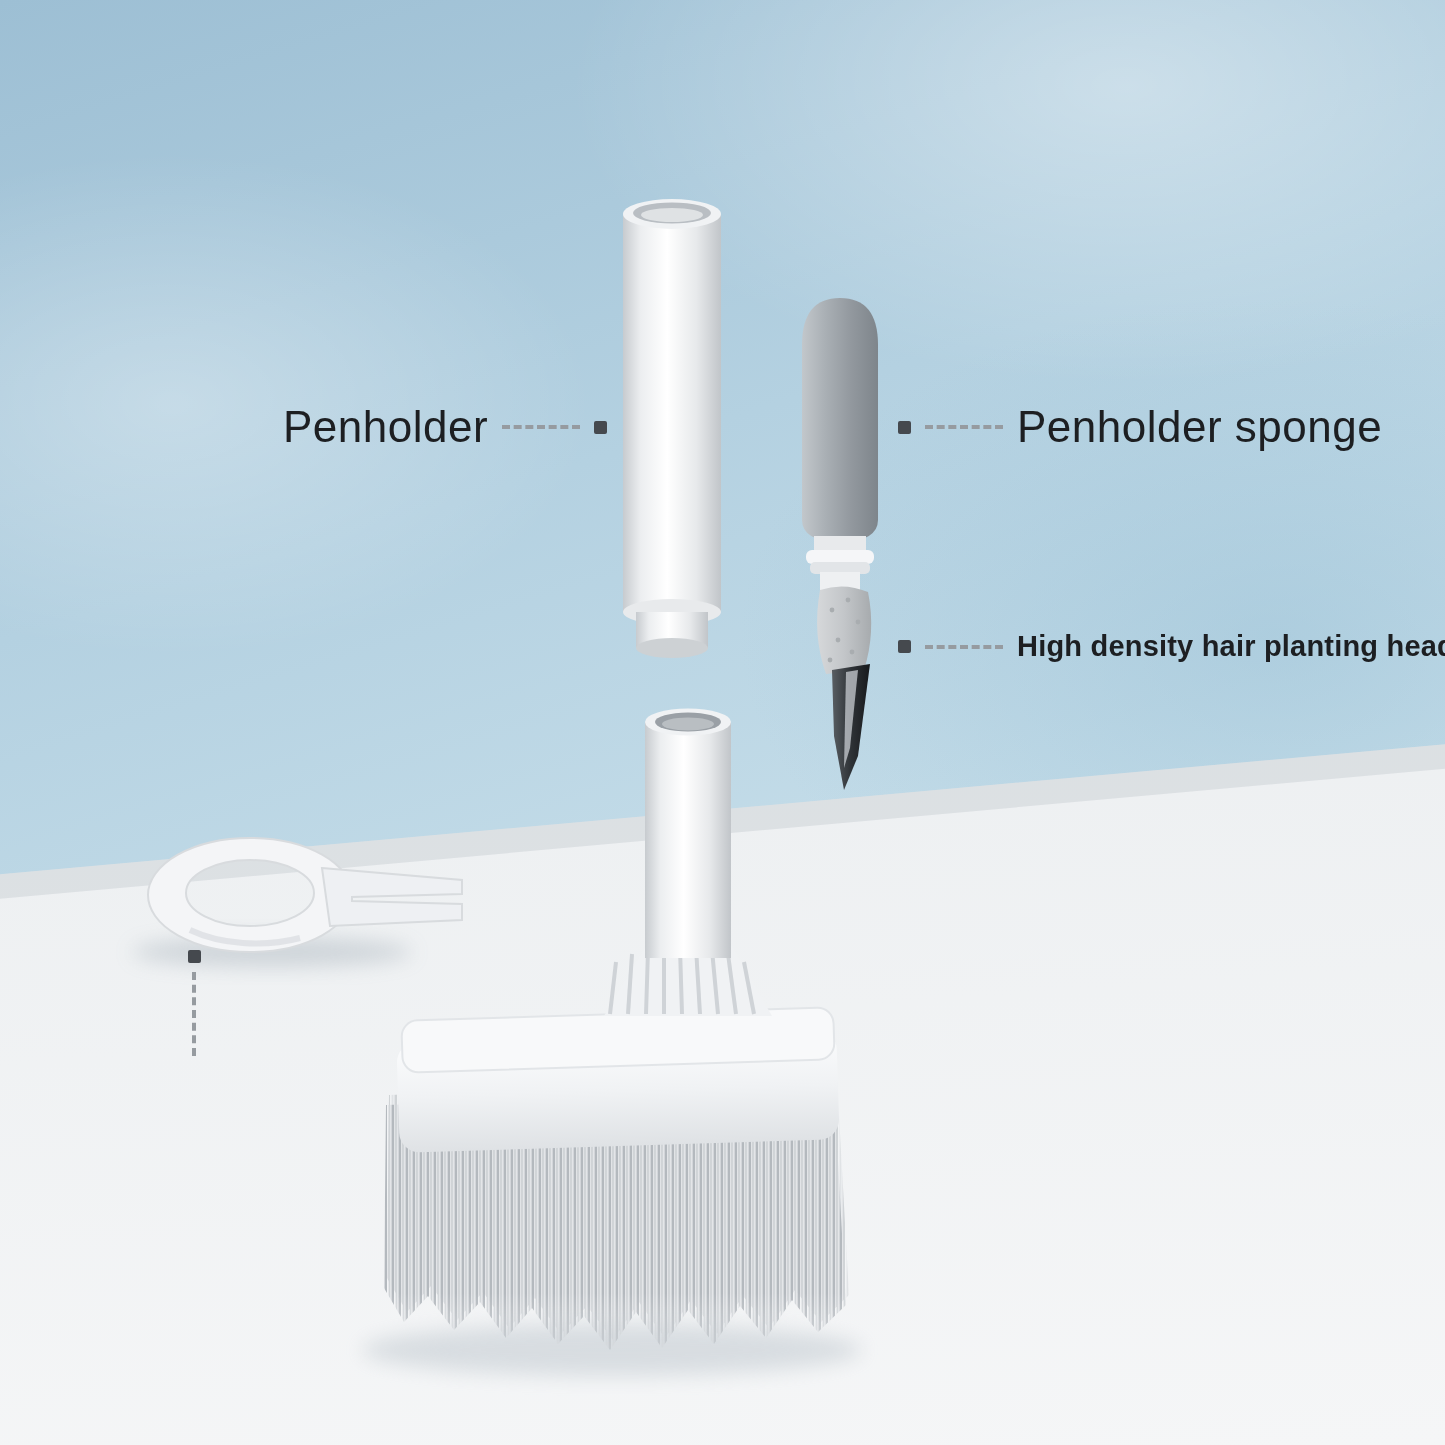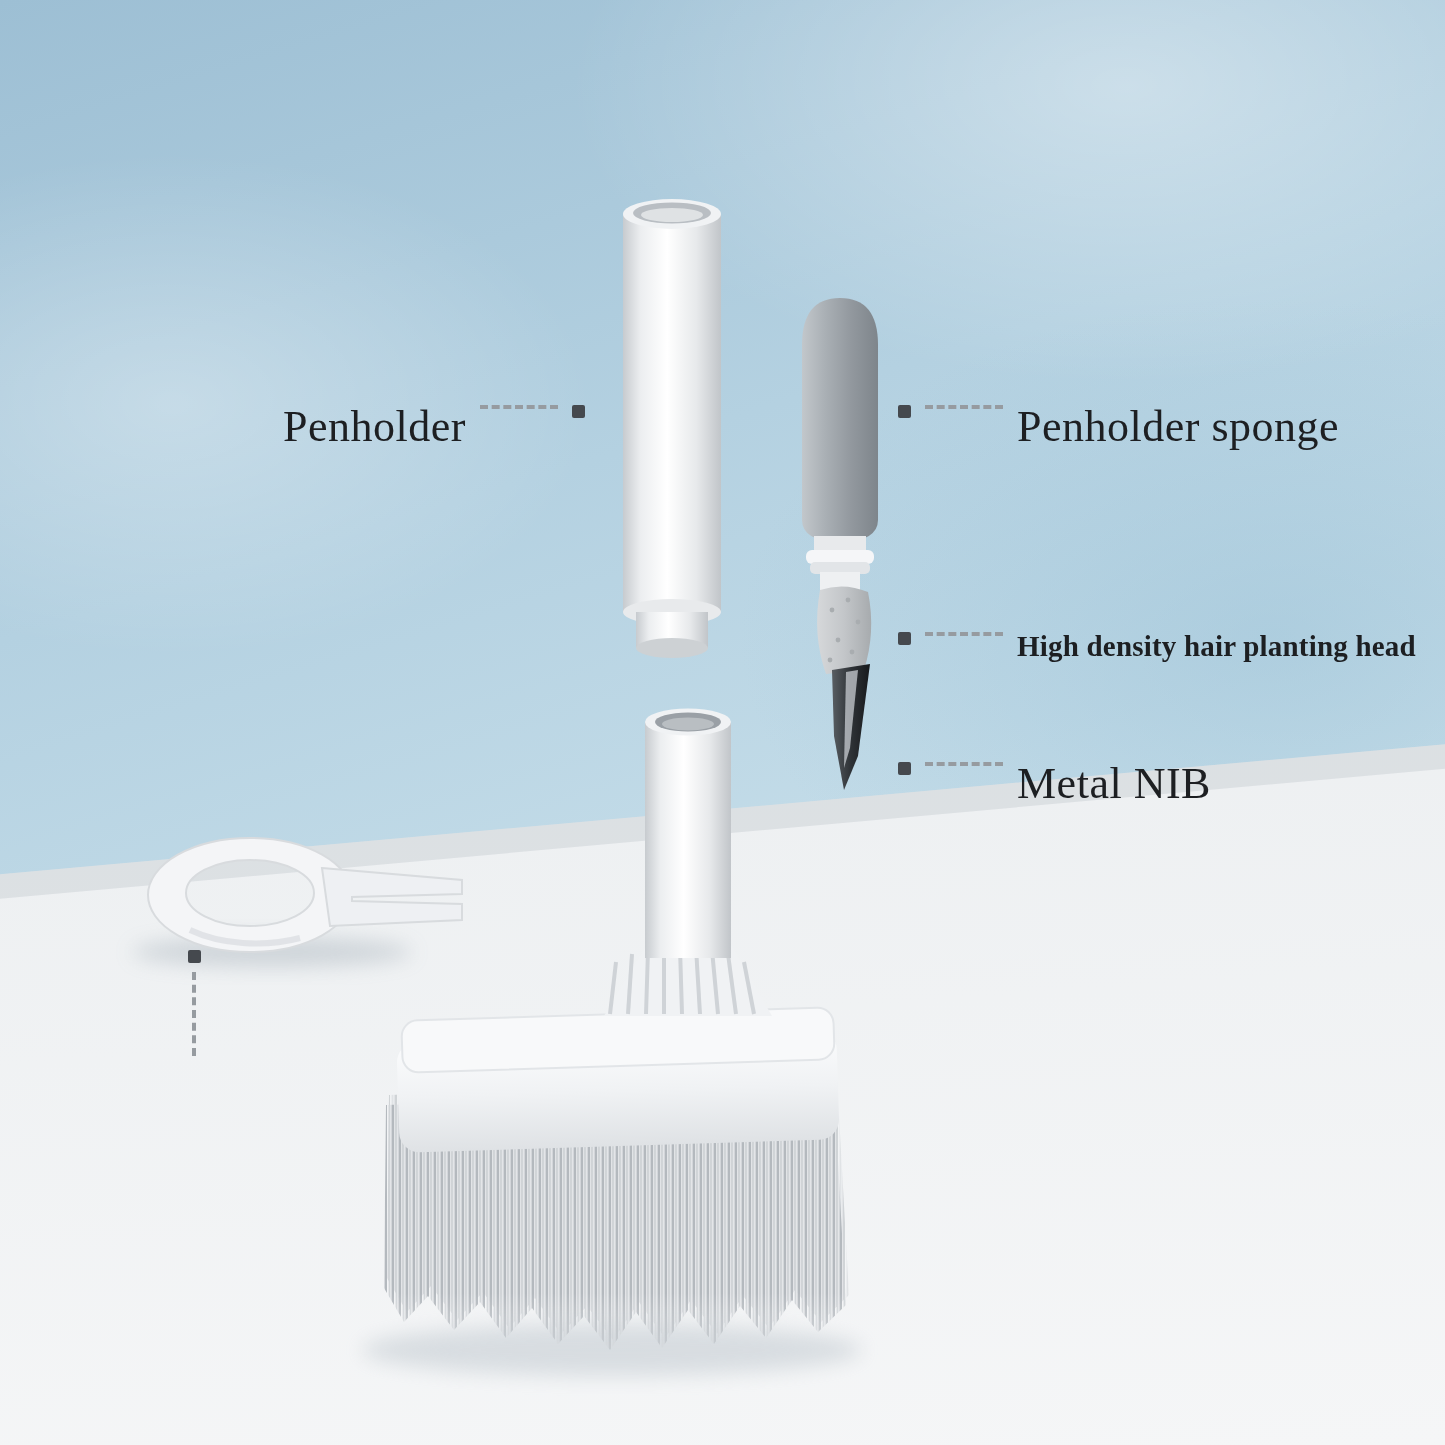"Penholder" .label { align-items: flex-start -> center; font-family: Liberation Serif, serif -> none }
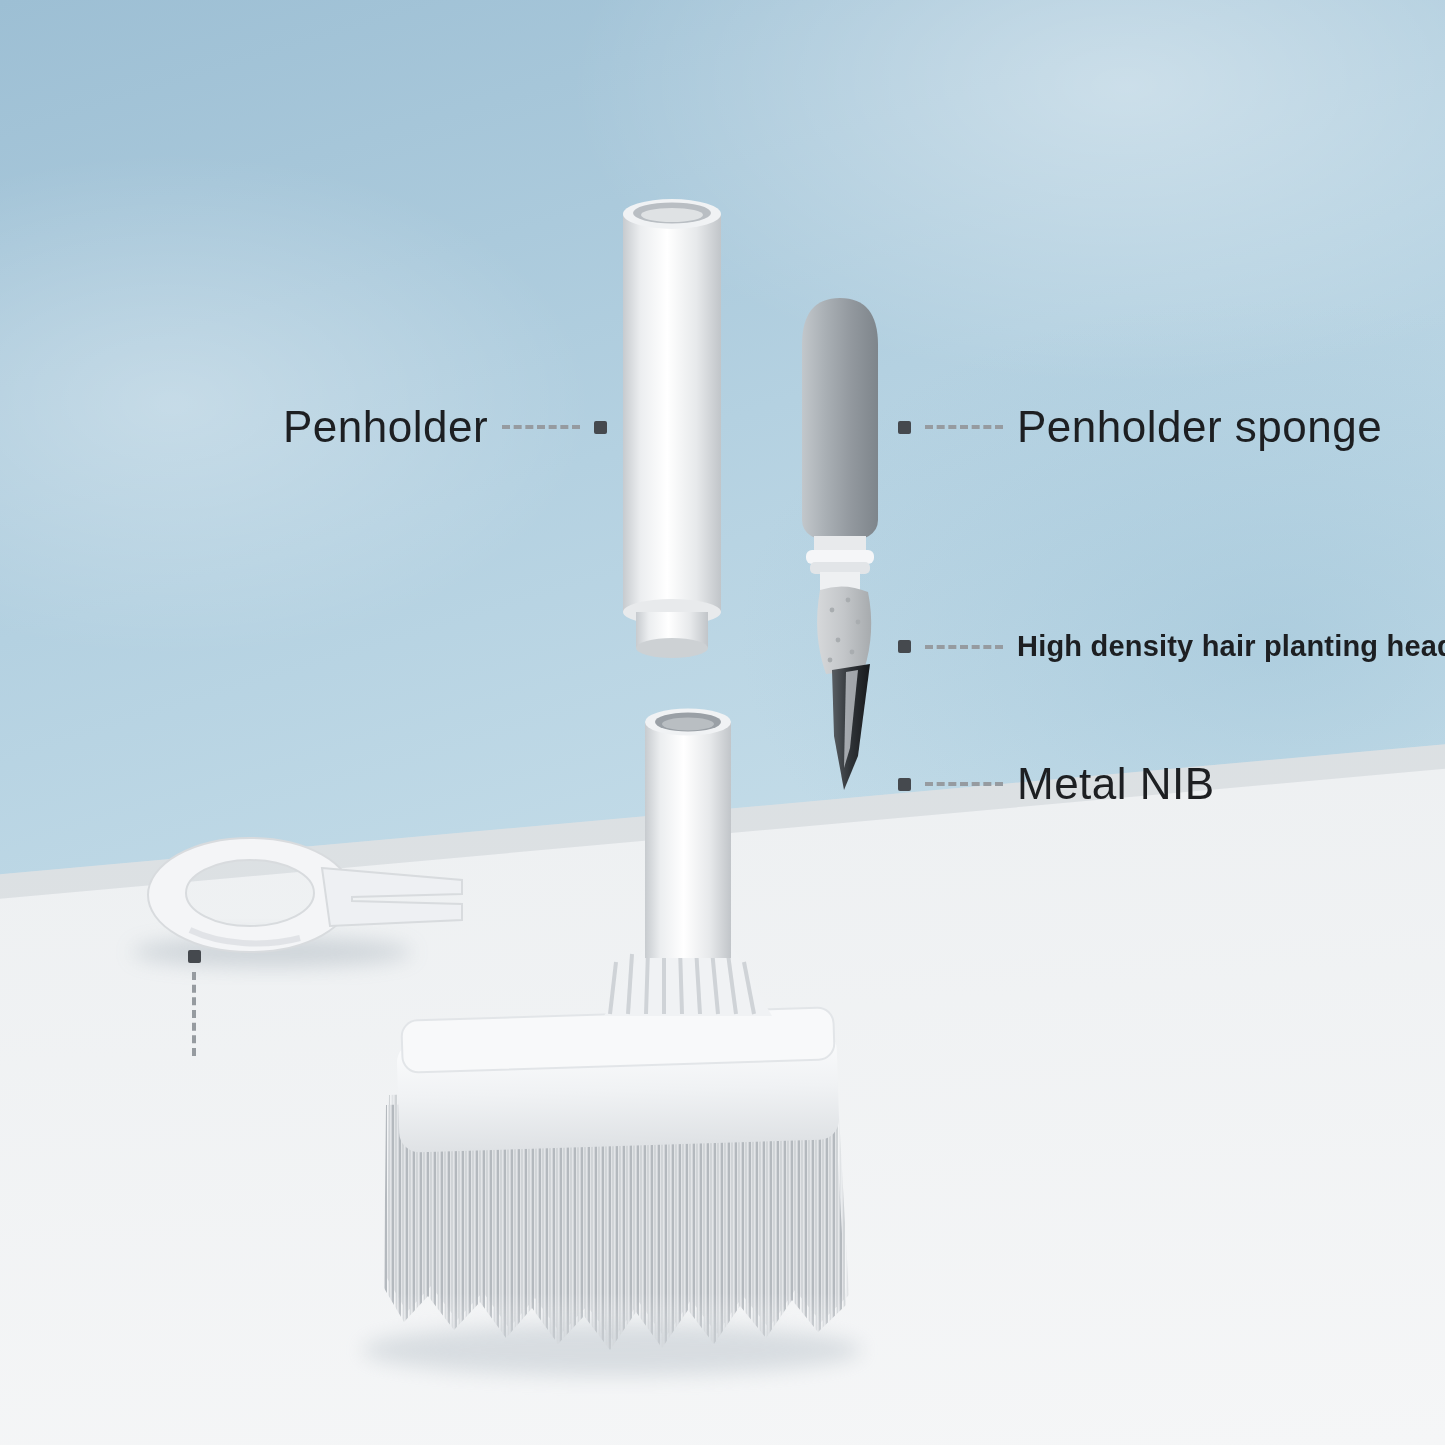"Metal NIB" div.label { html: <div> <span></span> <span></span> <span>Metal NIB</span> </div> -> none }
